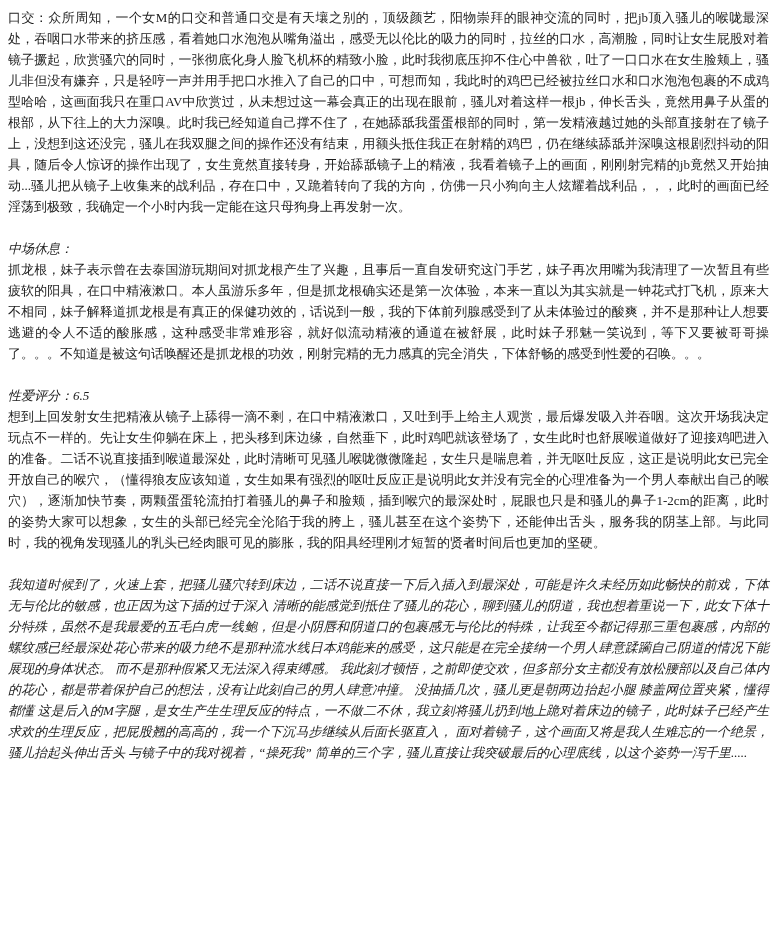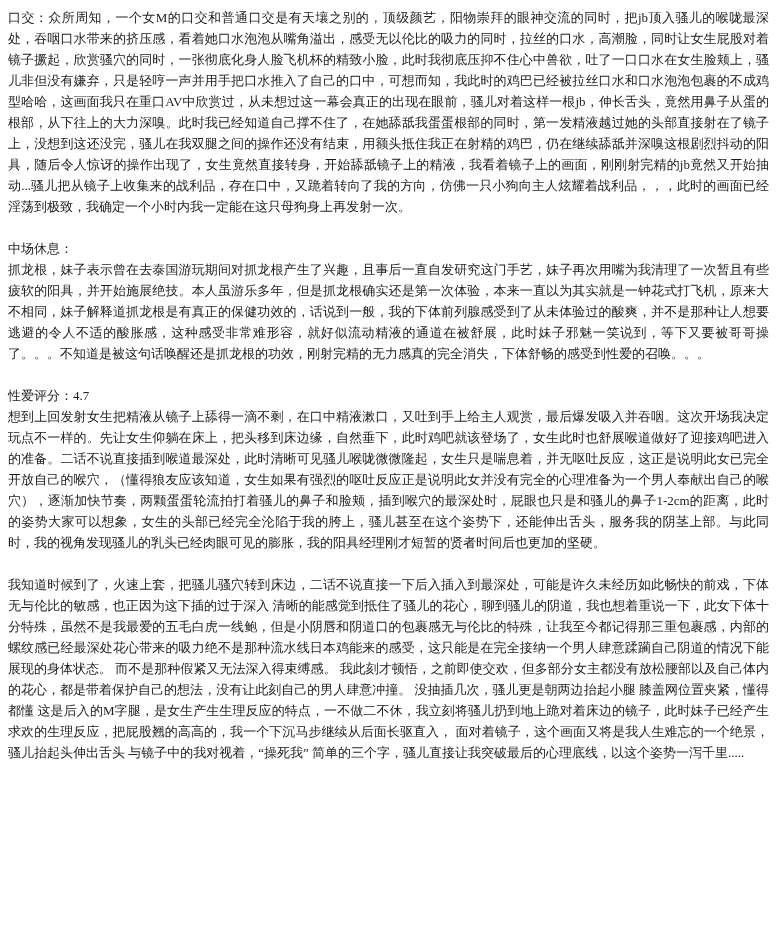"中场休息：" .gap { font-style: none -> italic }
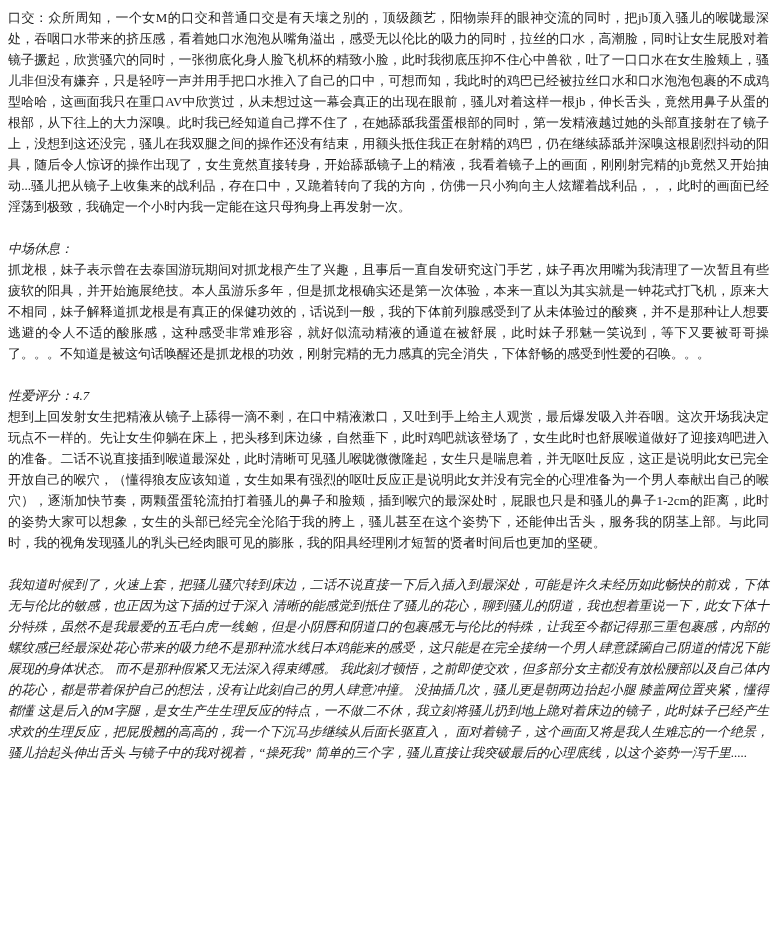"抓龙根，妹子表示曾在去泰国游玩期间对抓龙根产生了兴趣，且事后一直自发研究这门手艺" p.para { text: 并开始施展绝技 -> 在口中精液漱口 }
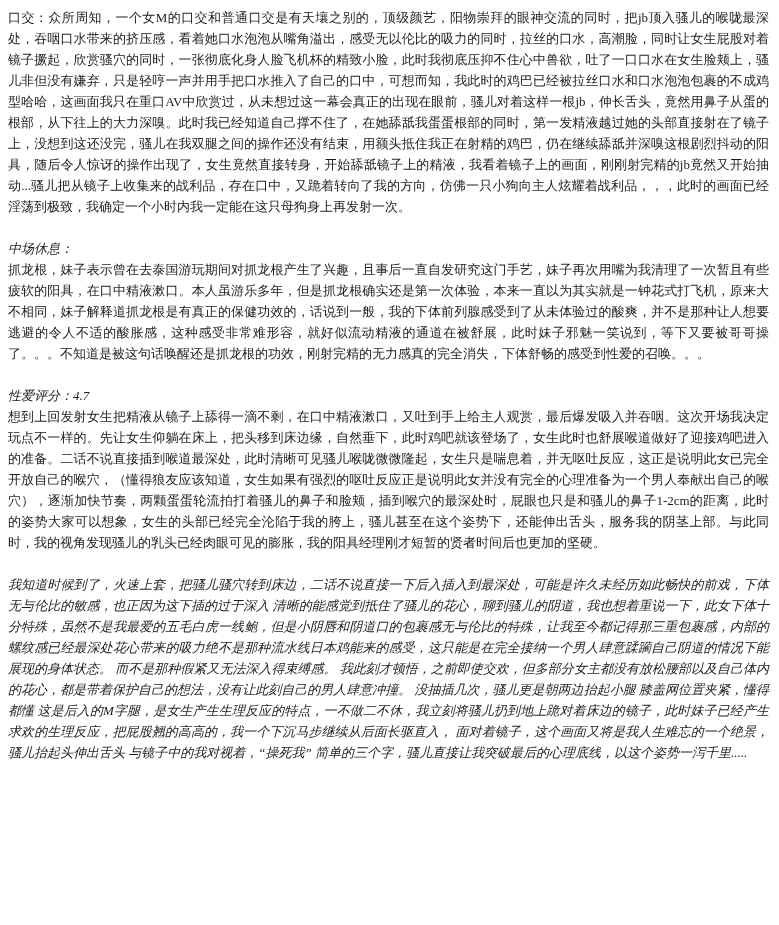"性爱评分：4.7" p.para { text: 4.7 -> 6.5 }
